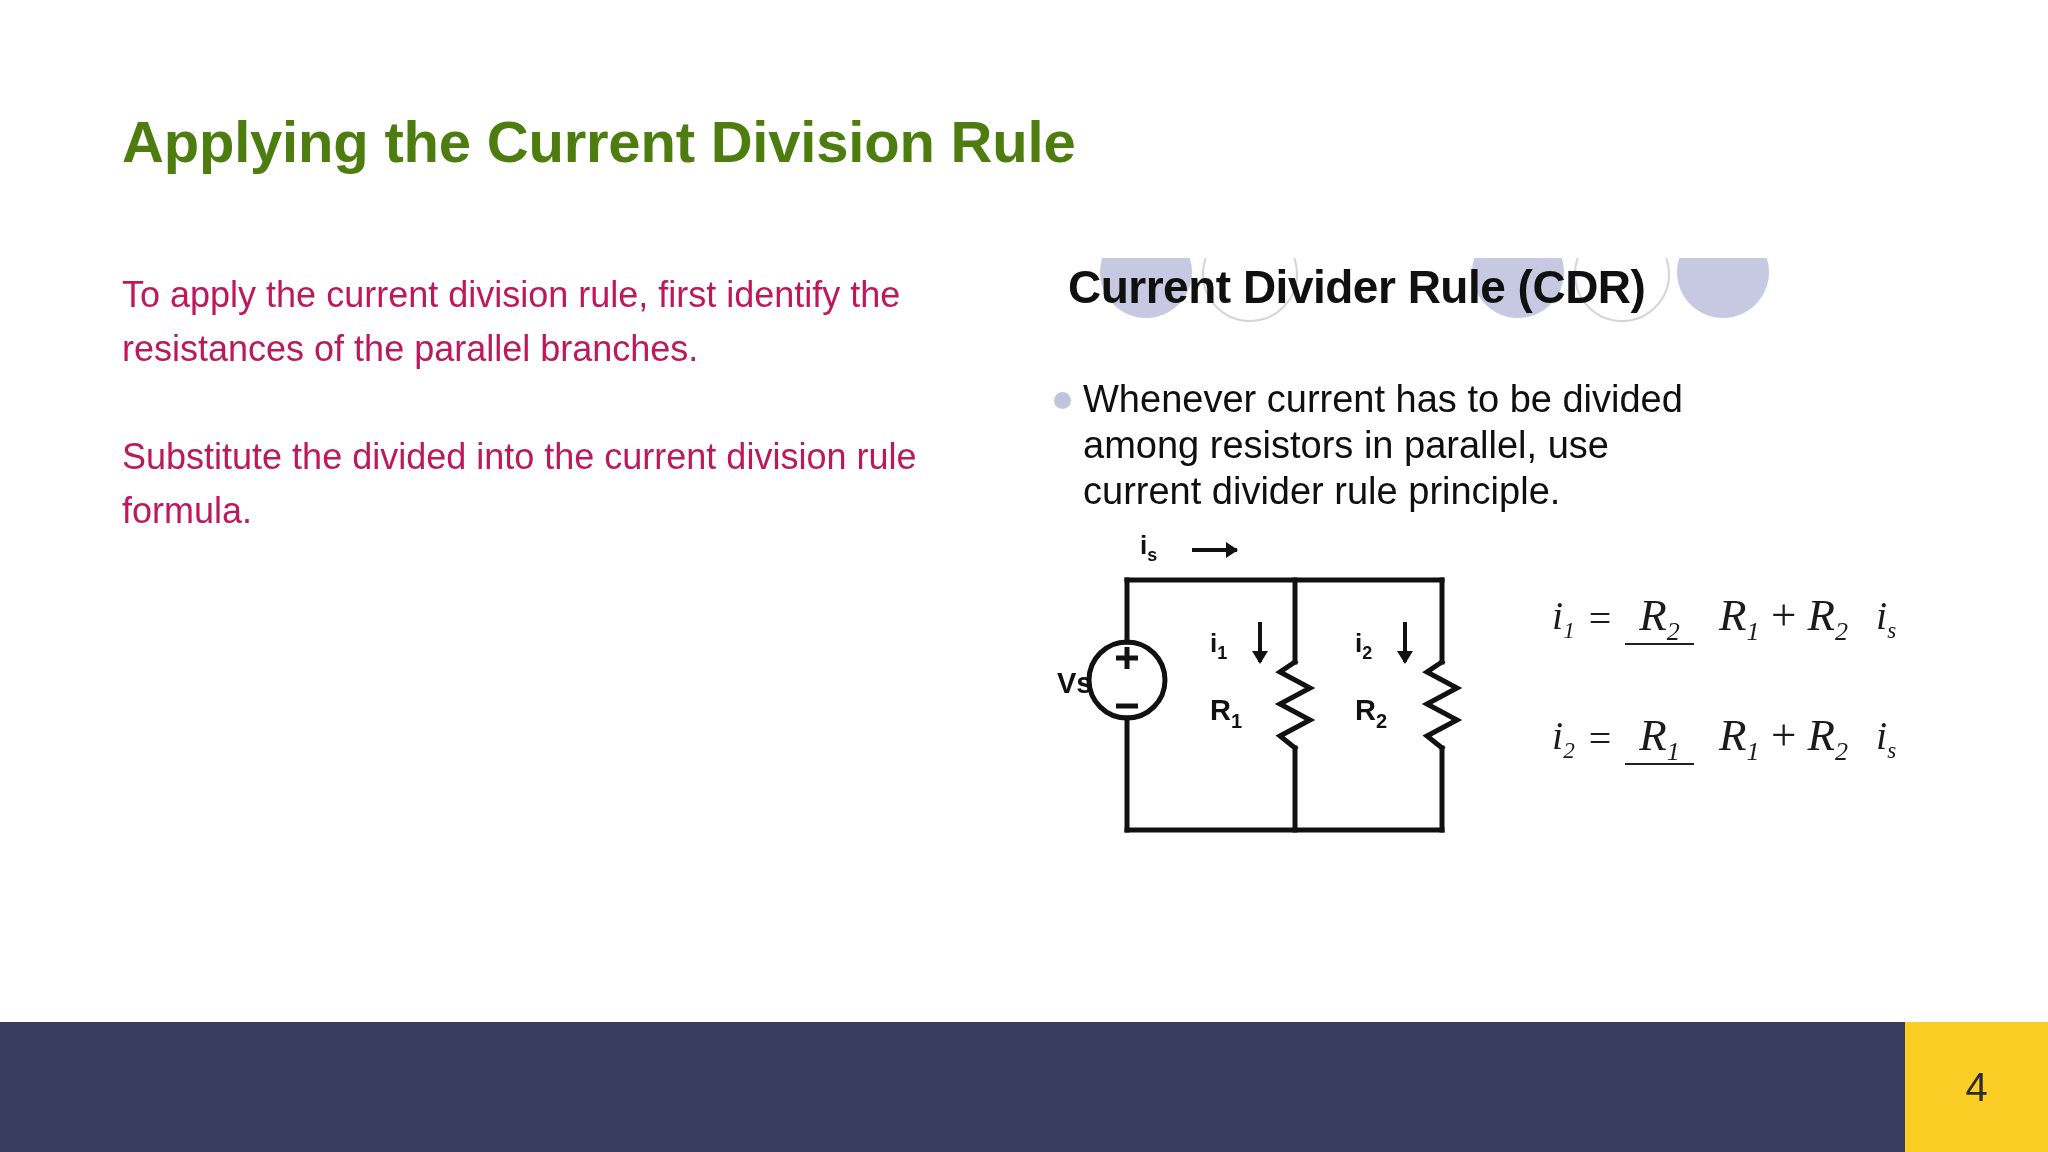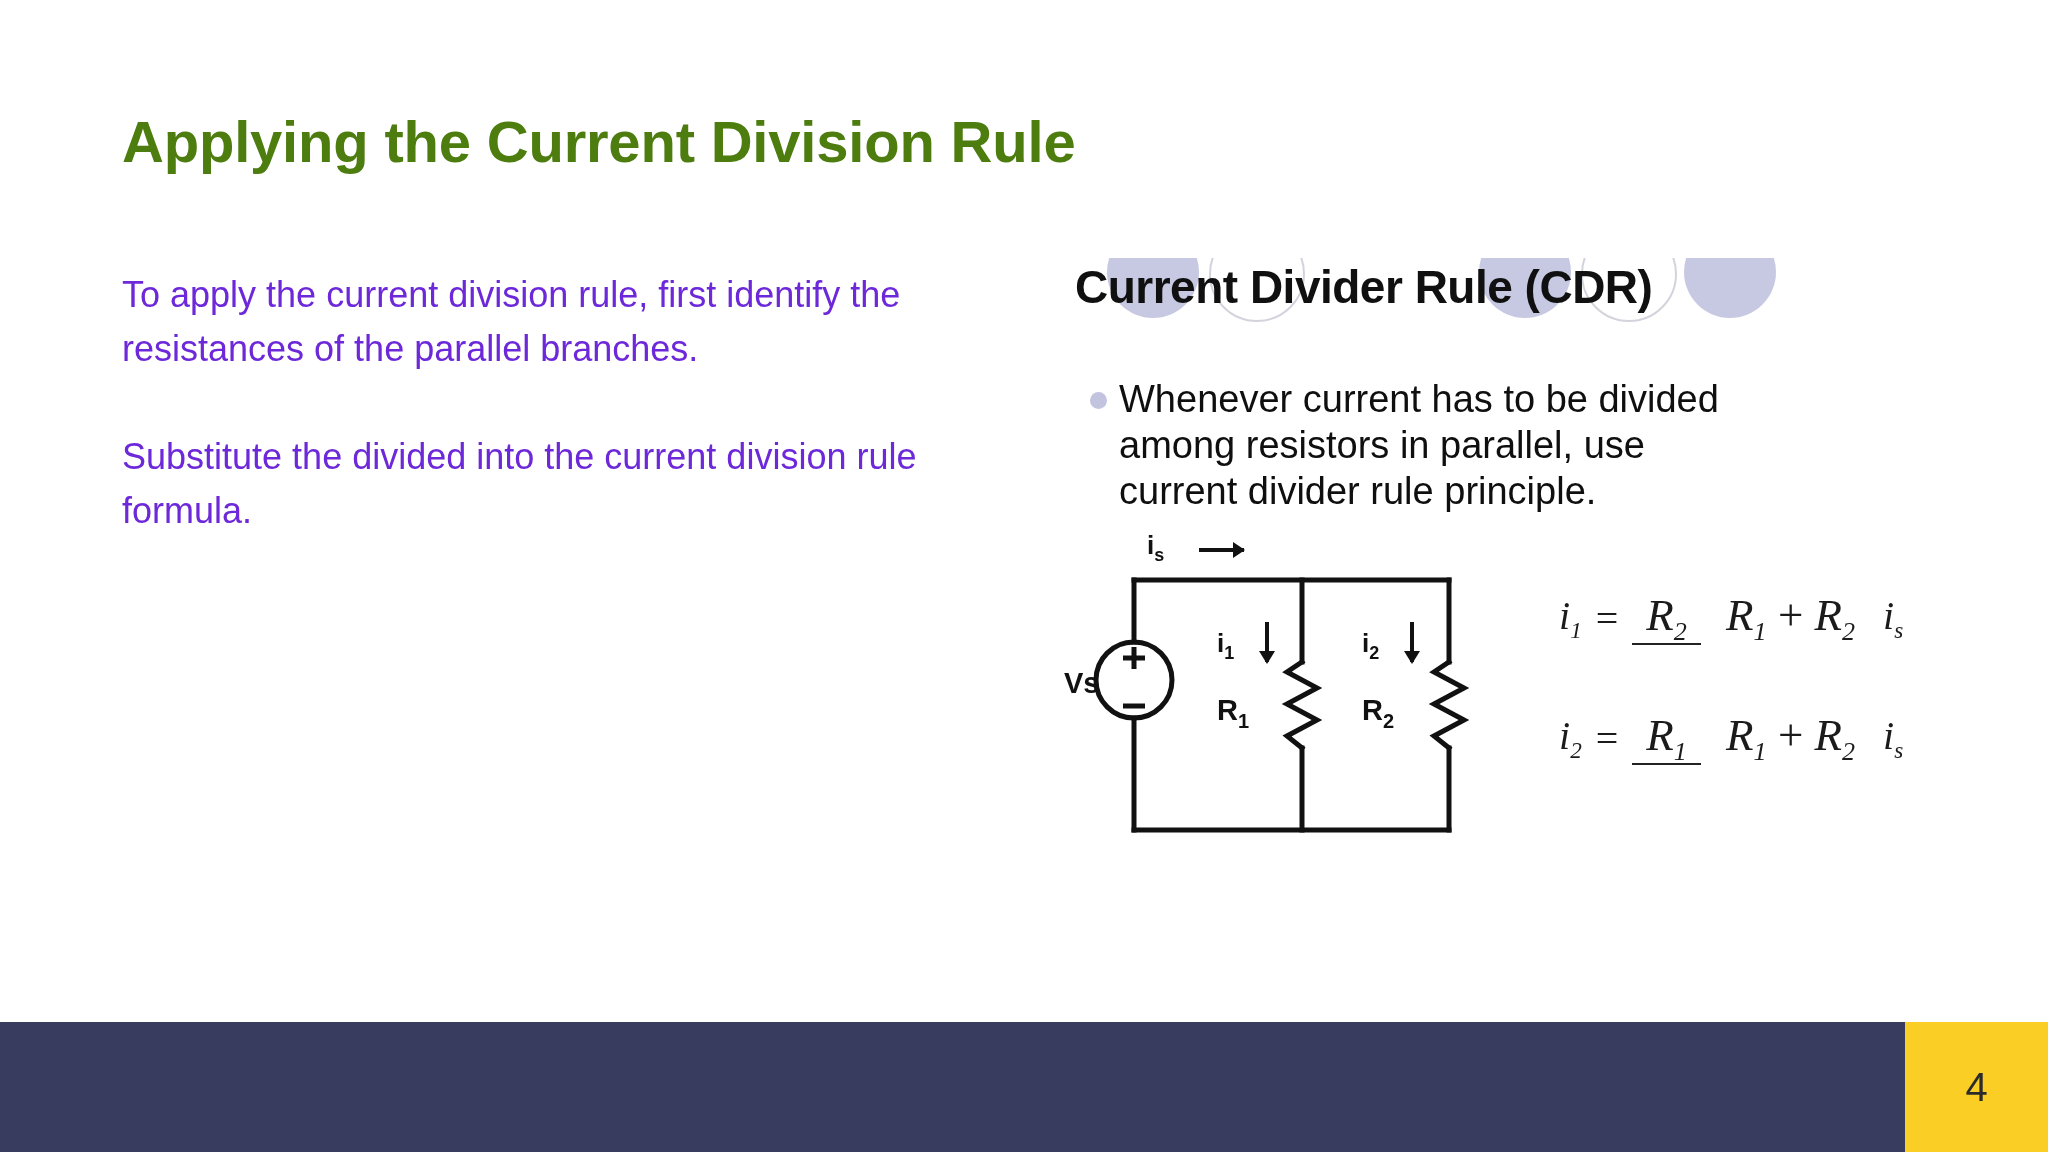"To apply the current division" .body-para { color: #6d28d9 -> #be185d }
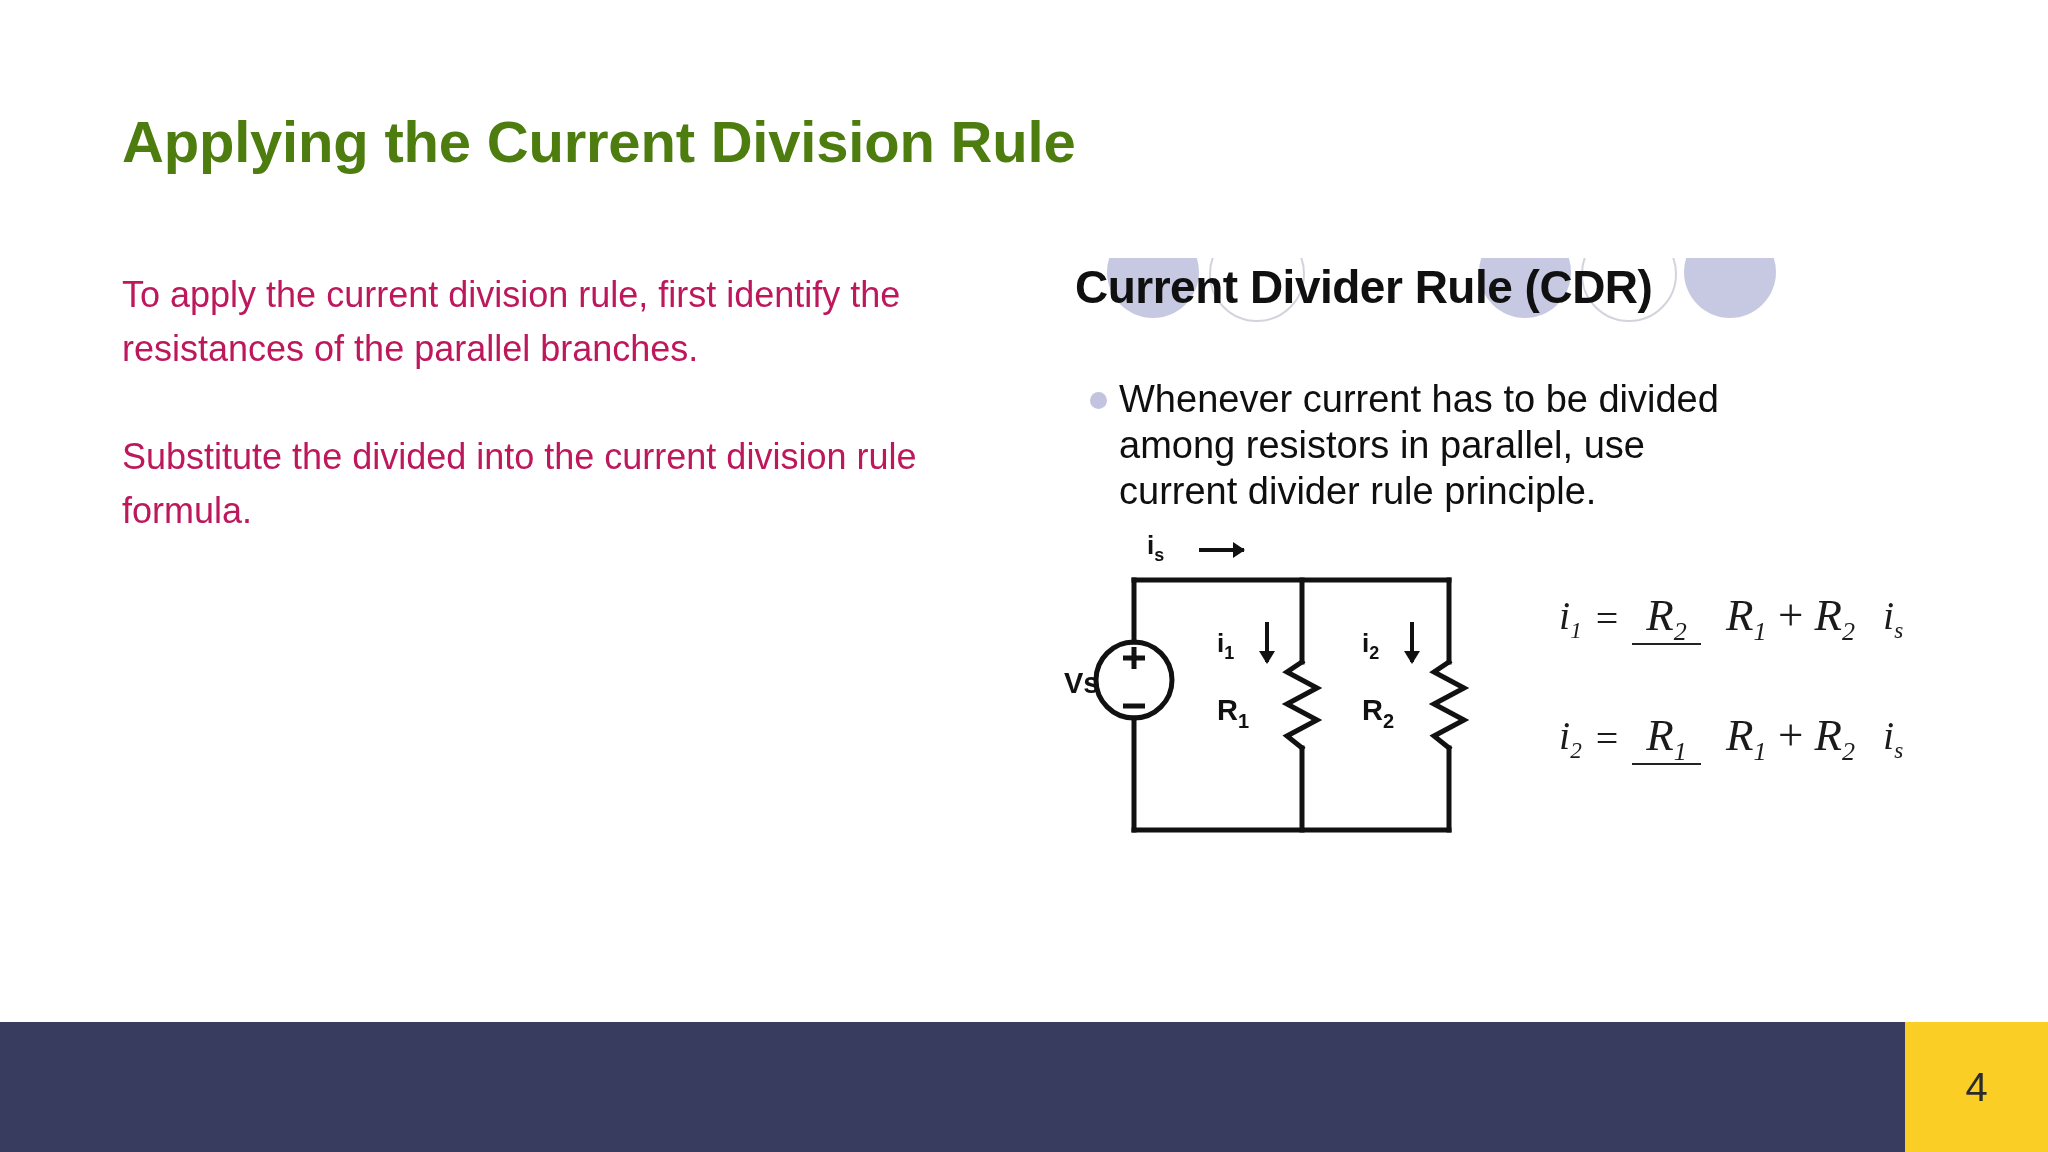"Current Divider Rule (CDR)" .picture { margin-left: 7px -> none }
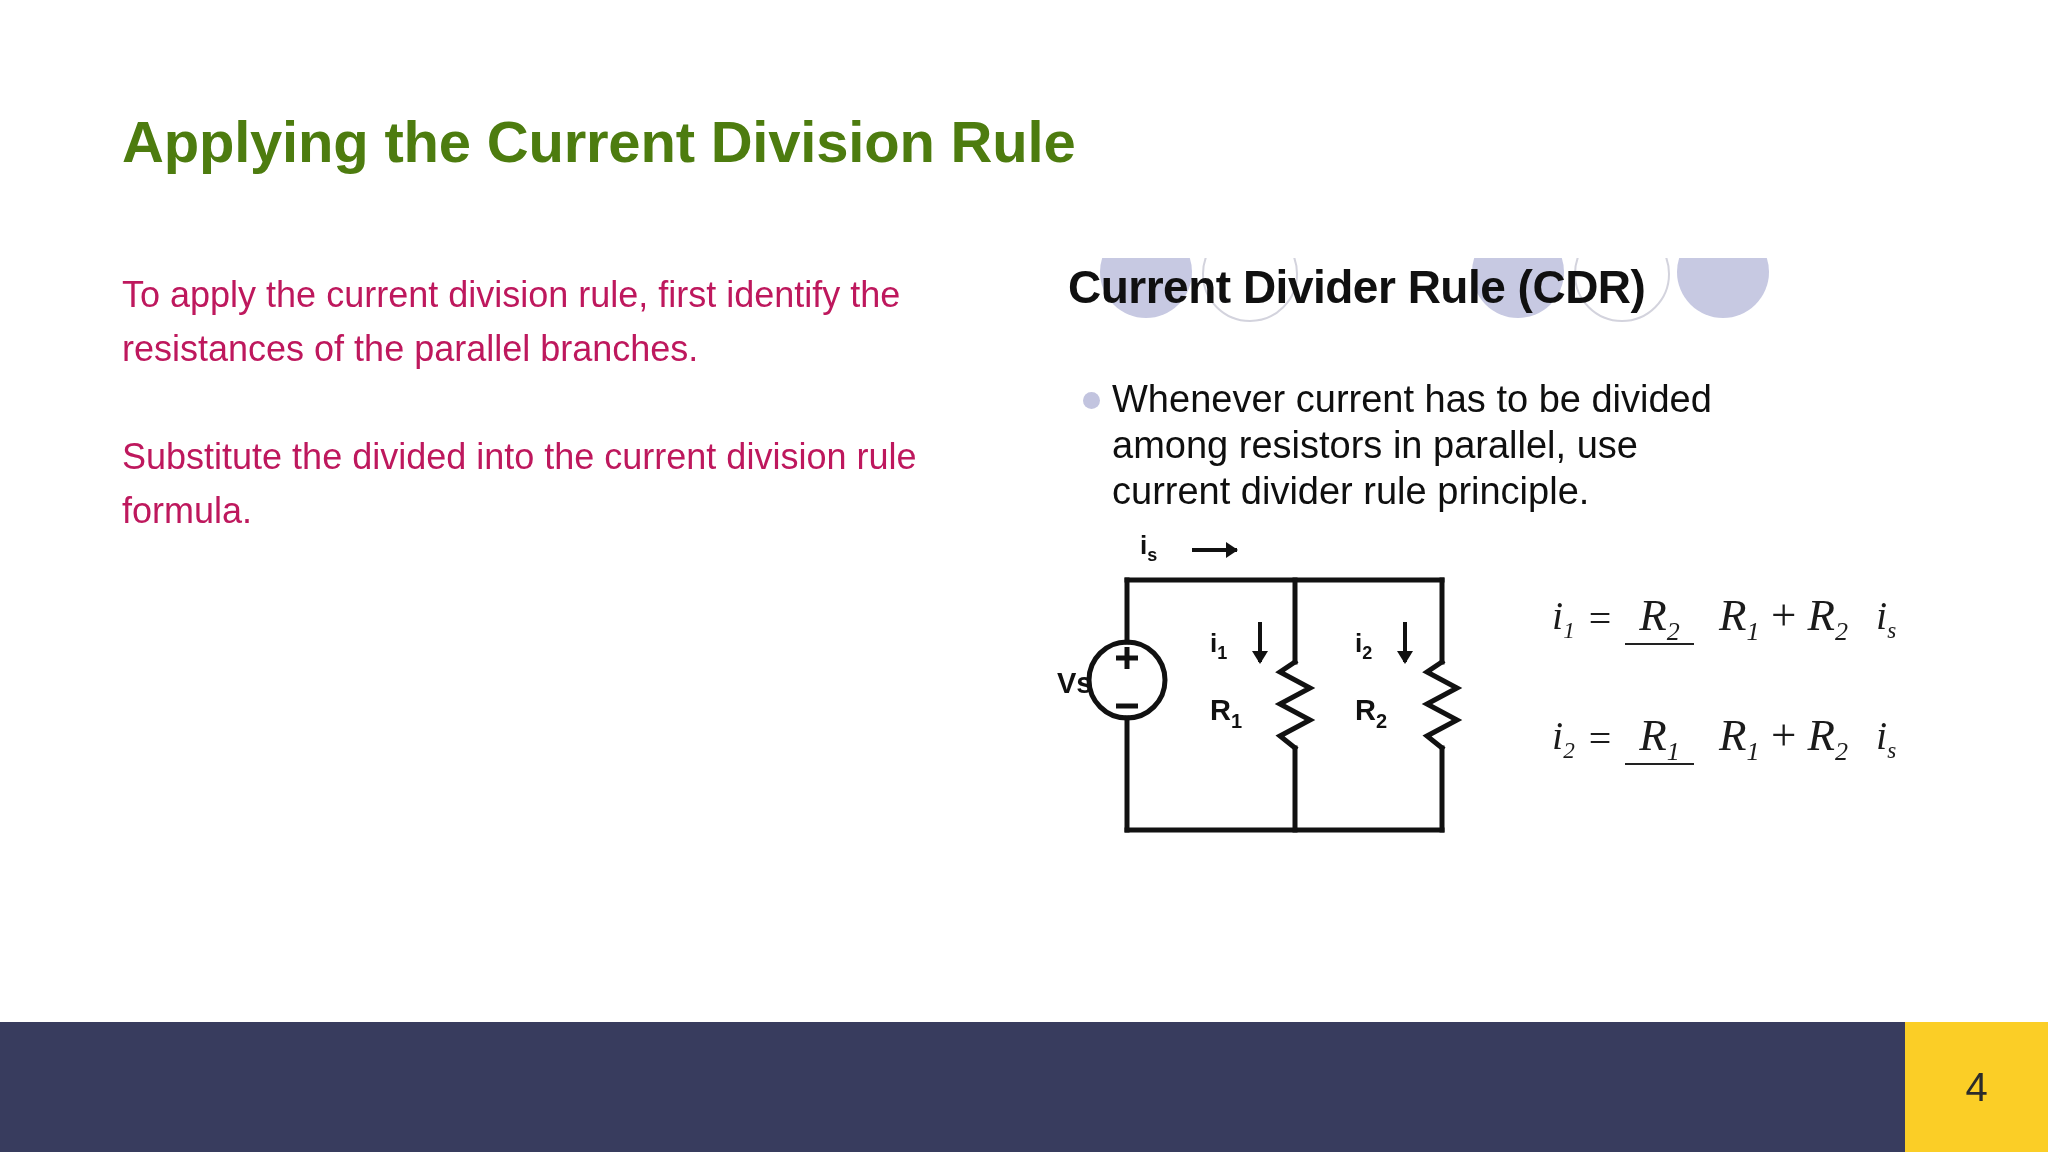"Whenever current has to be" .pic-bullet { left: 31px -> 2px }
